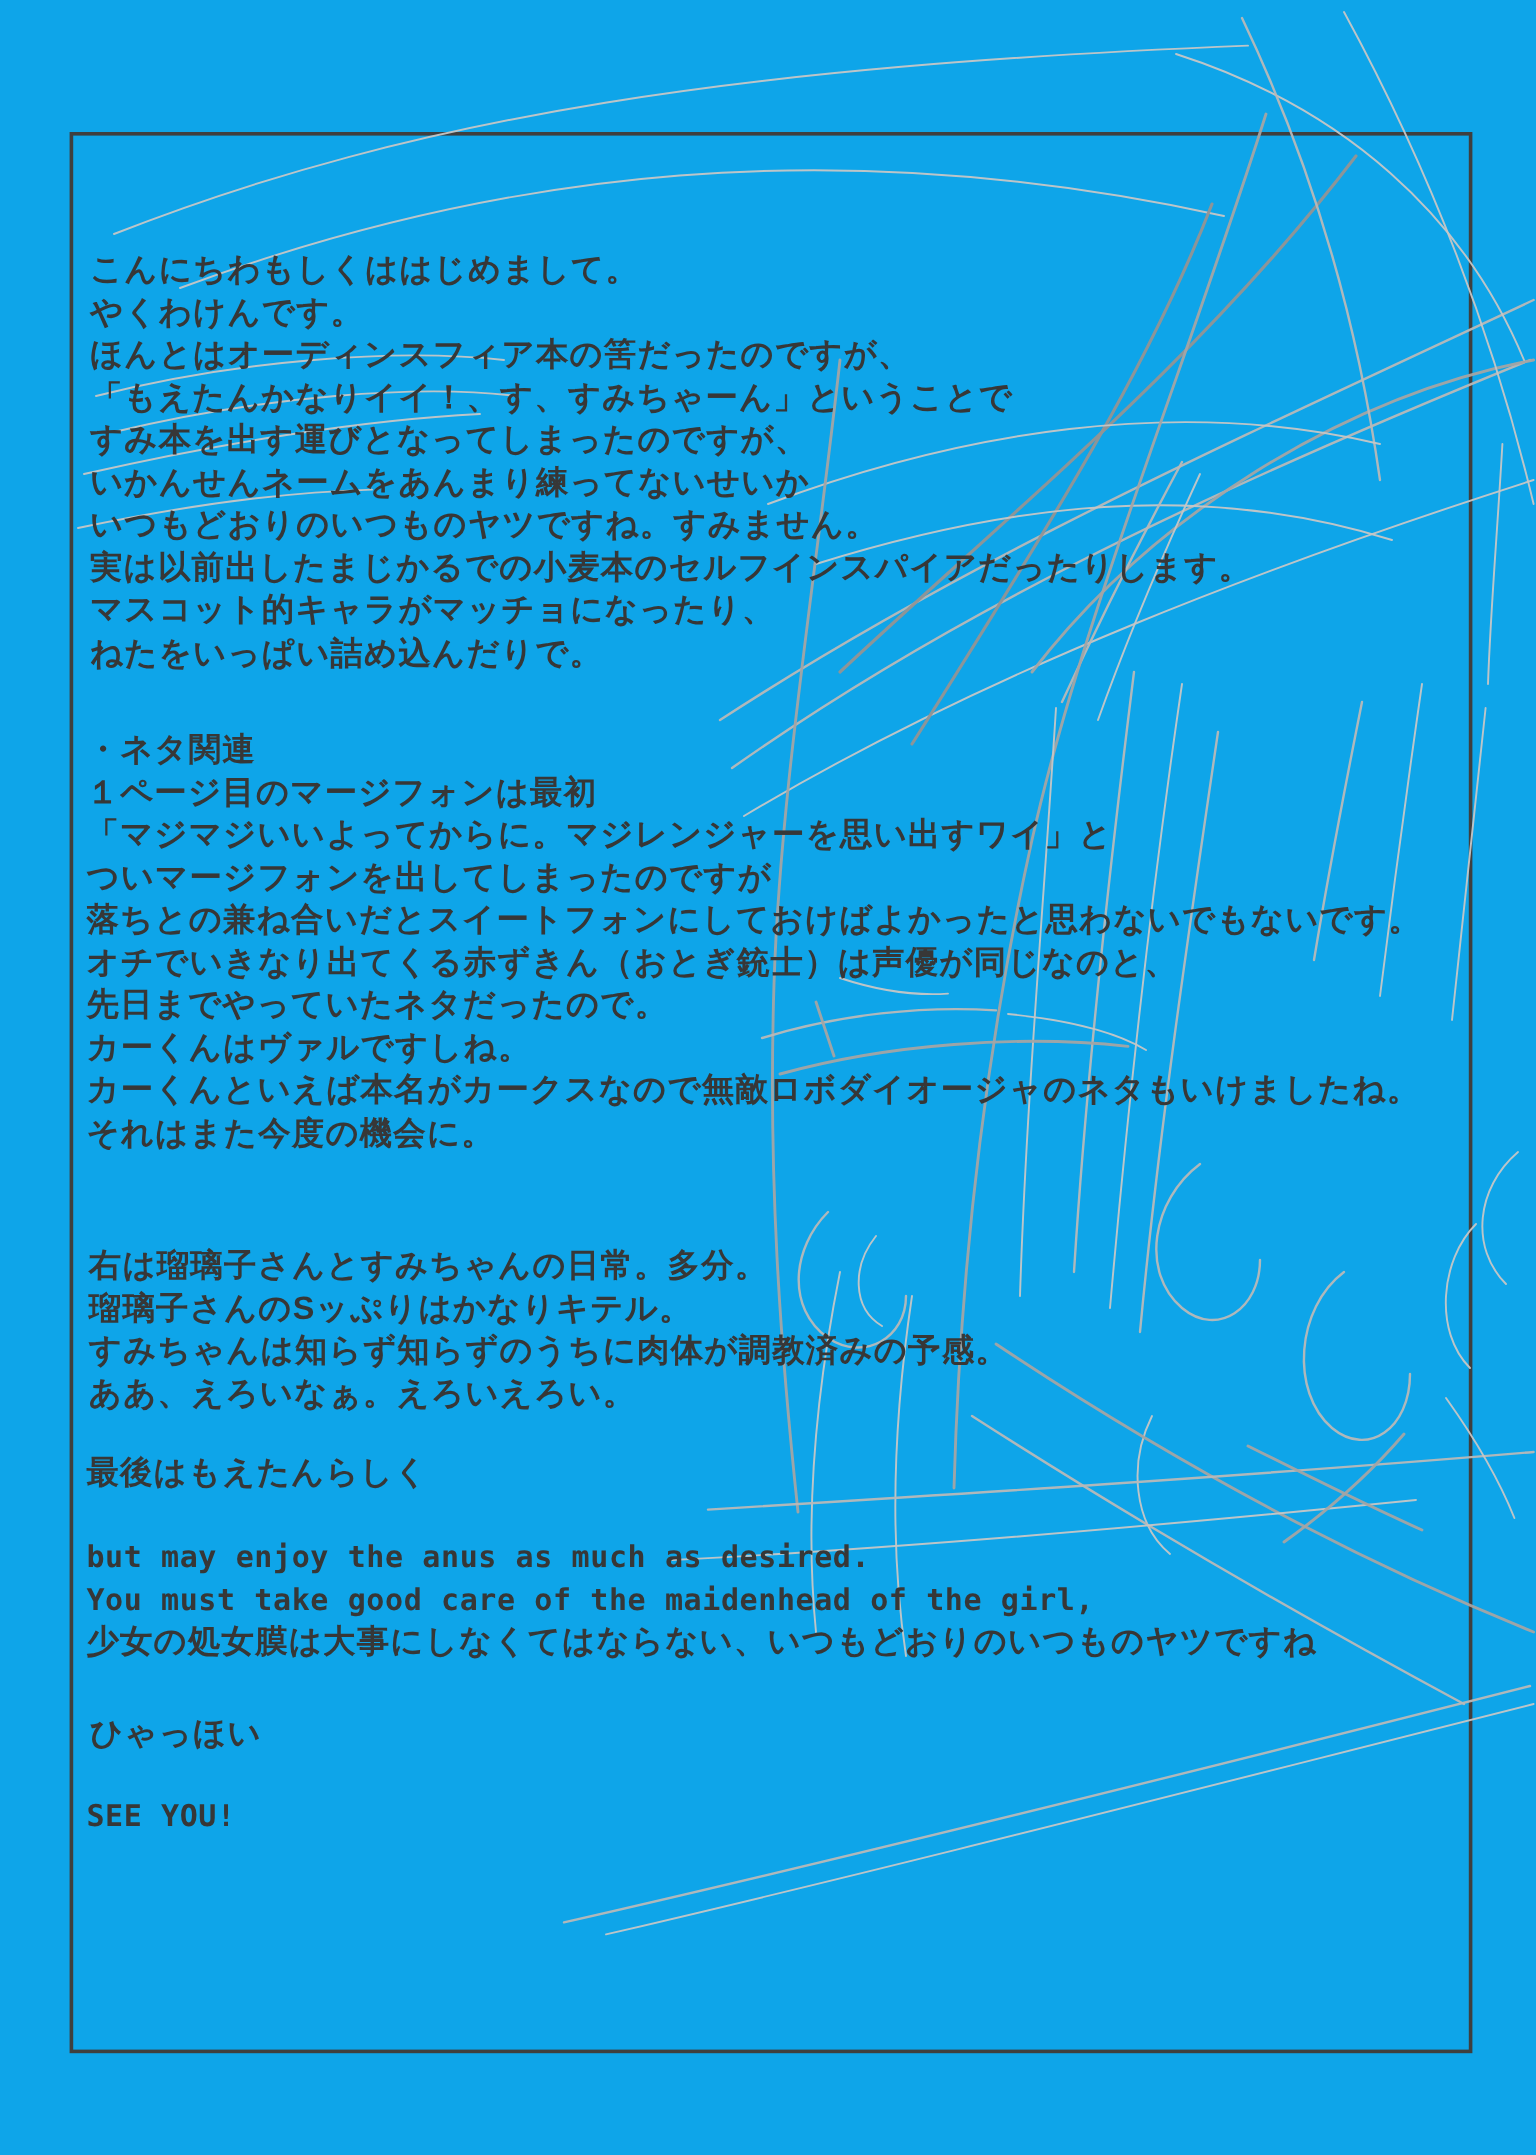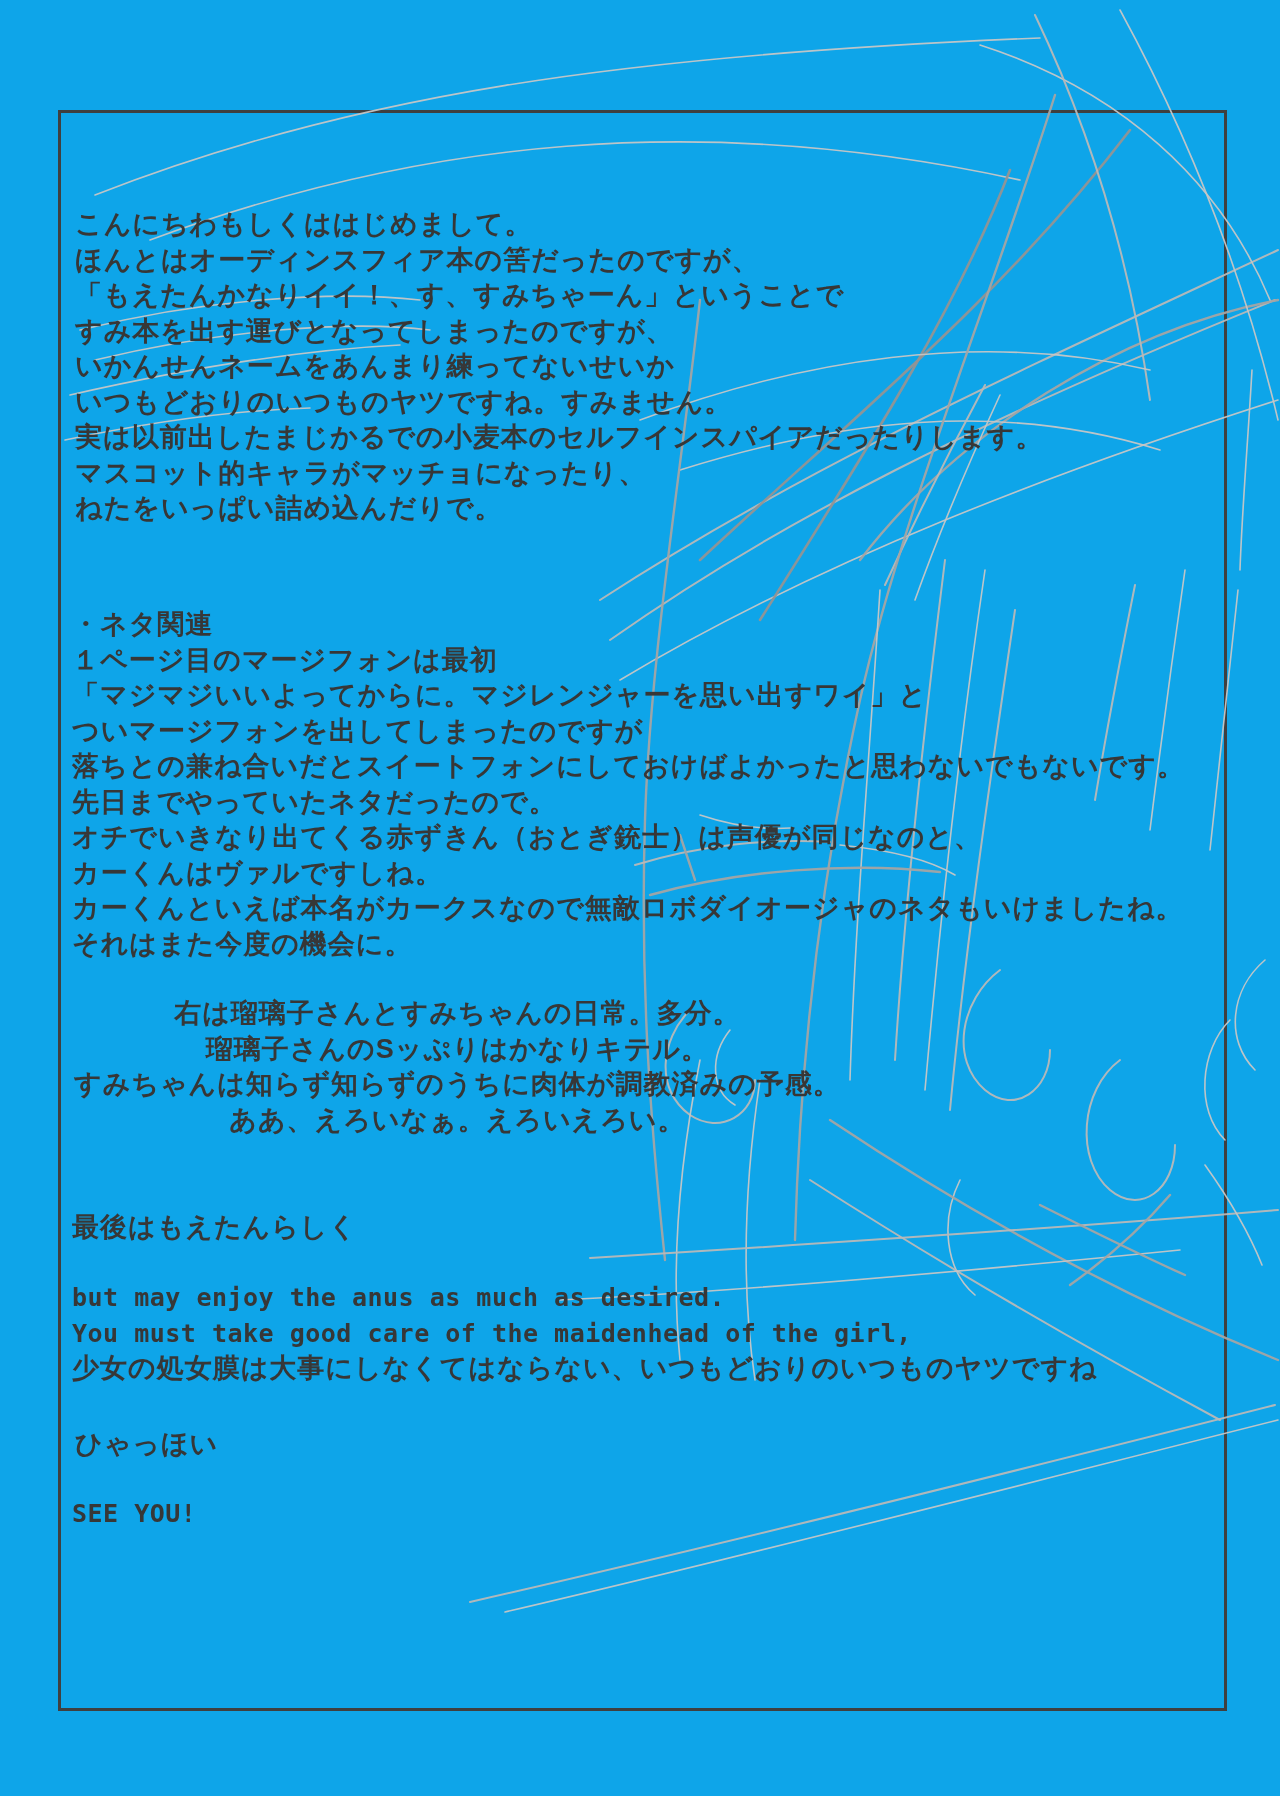"やくわけんです。" div.jline { html: none -> <div>やくわけんです。</div> }
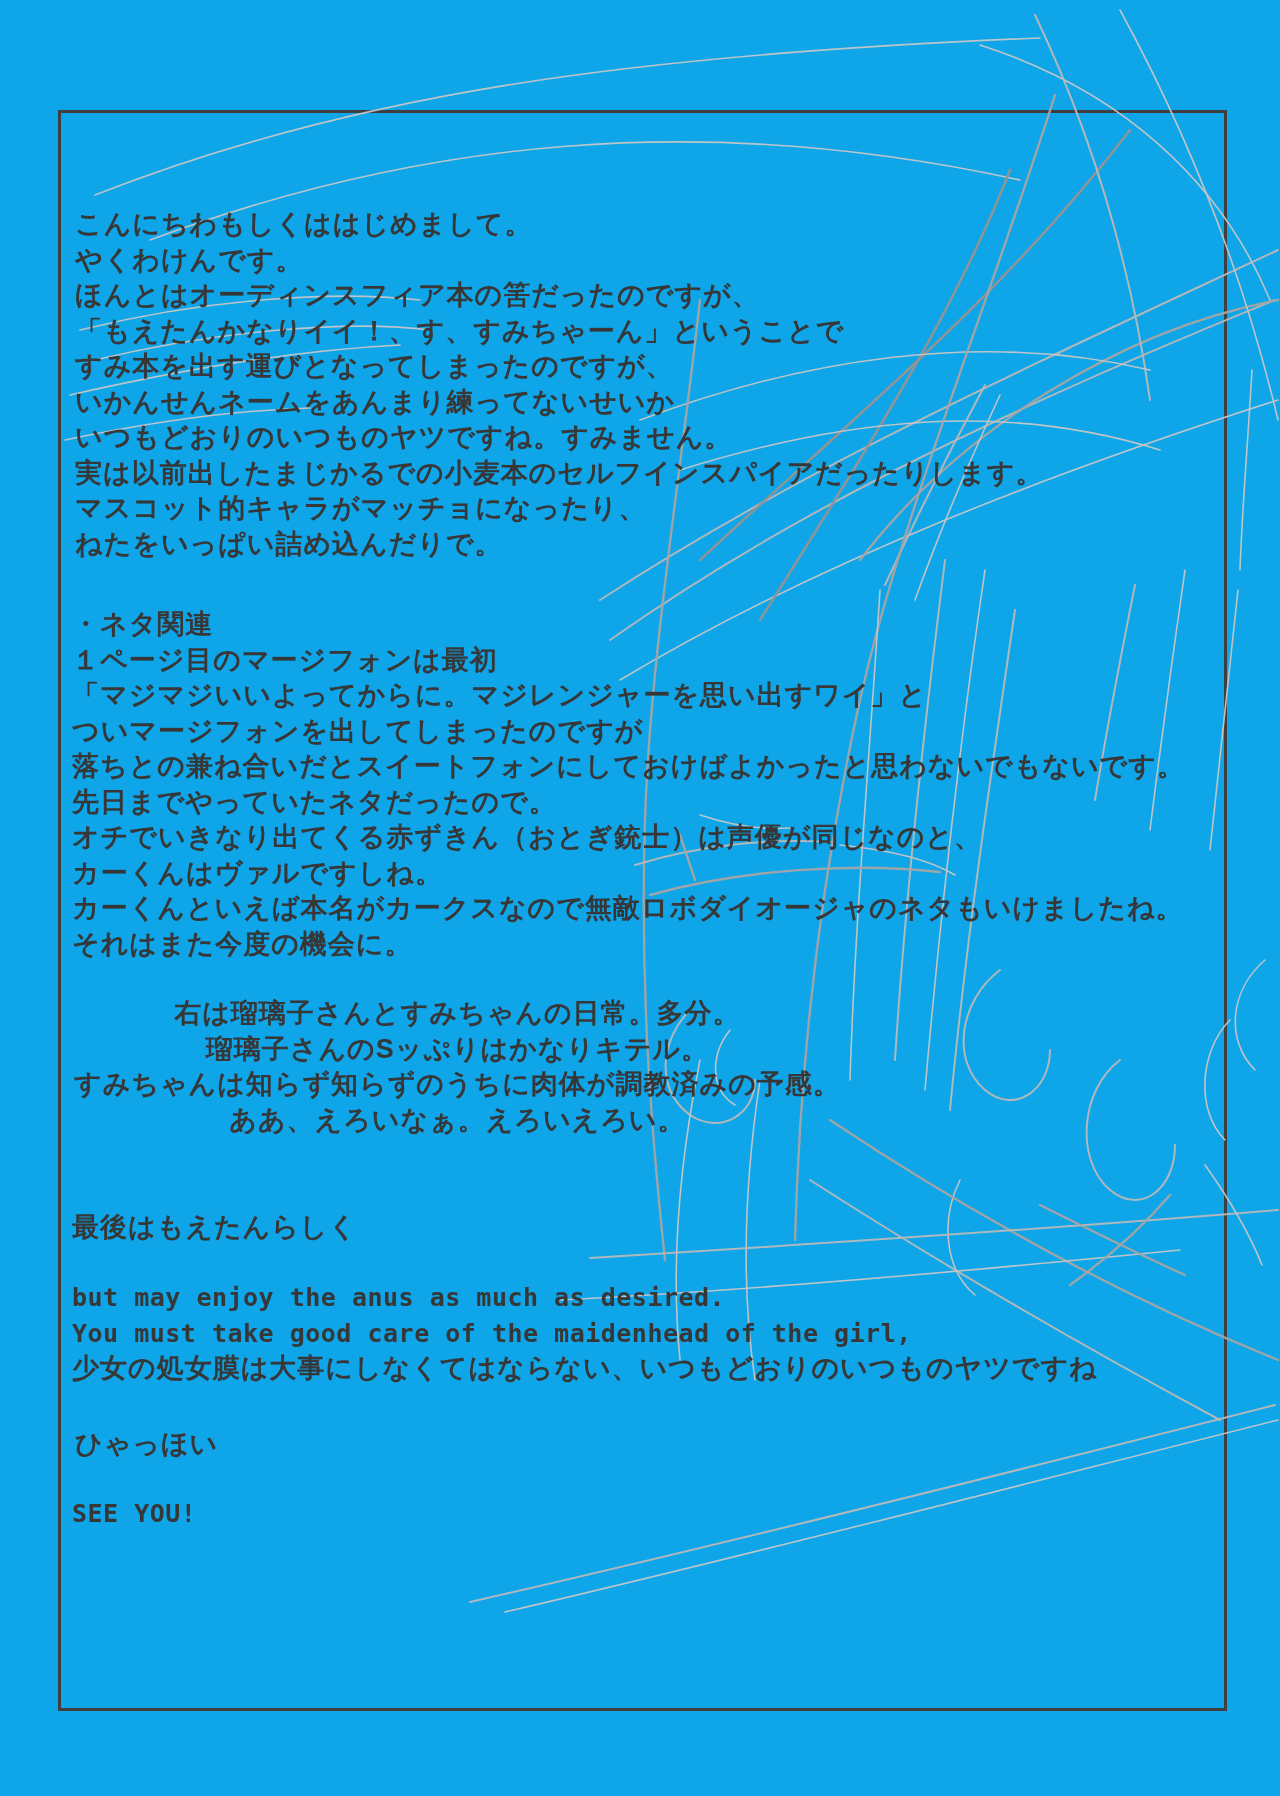"先日までやっていたネタだったので。" div.jline { order: before "オチでいきなり出てくる赤ずきん（おとぎ銃士）は声優が同じなのと、" -> after "オチでいきなり出てくる赤ずきん（おとぎ銃士）は声優が同じなのと、" }
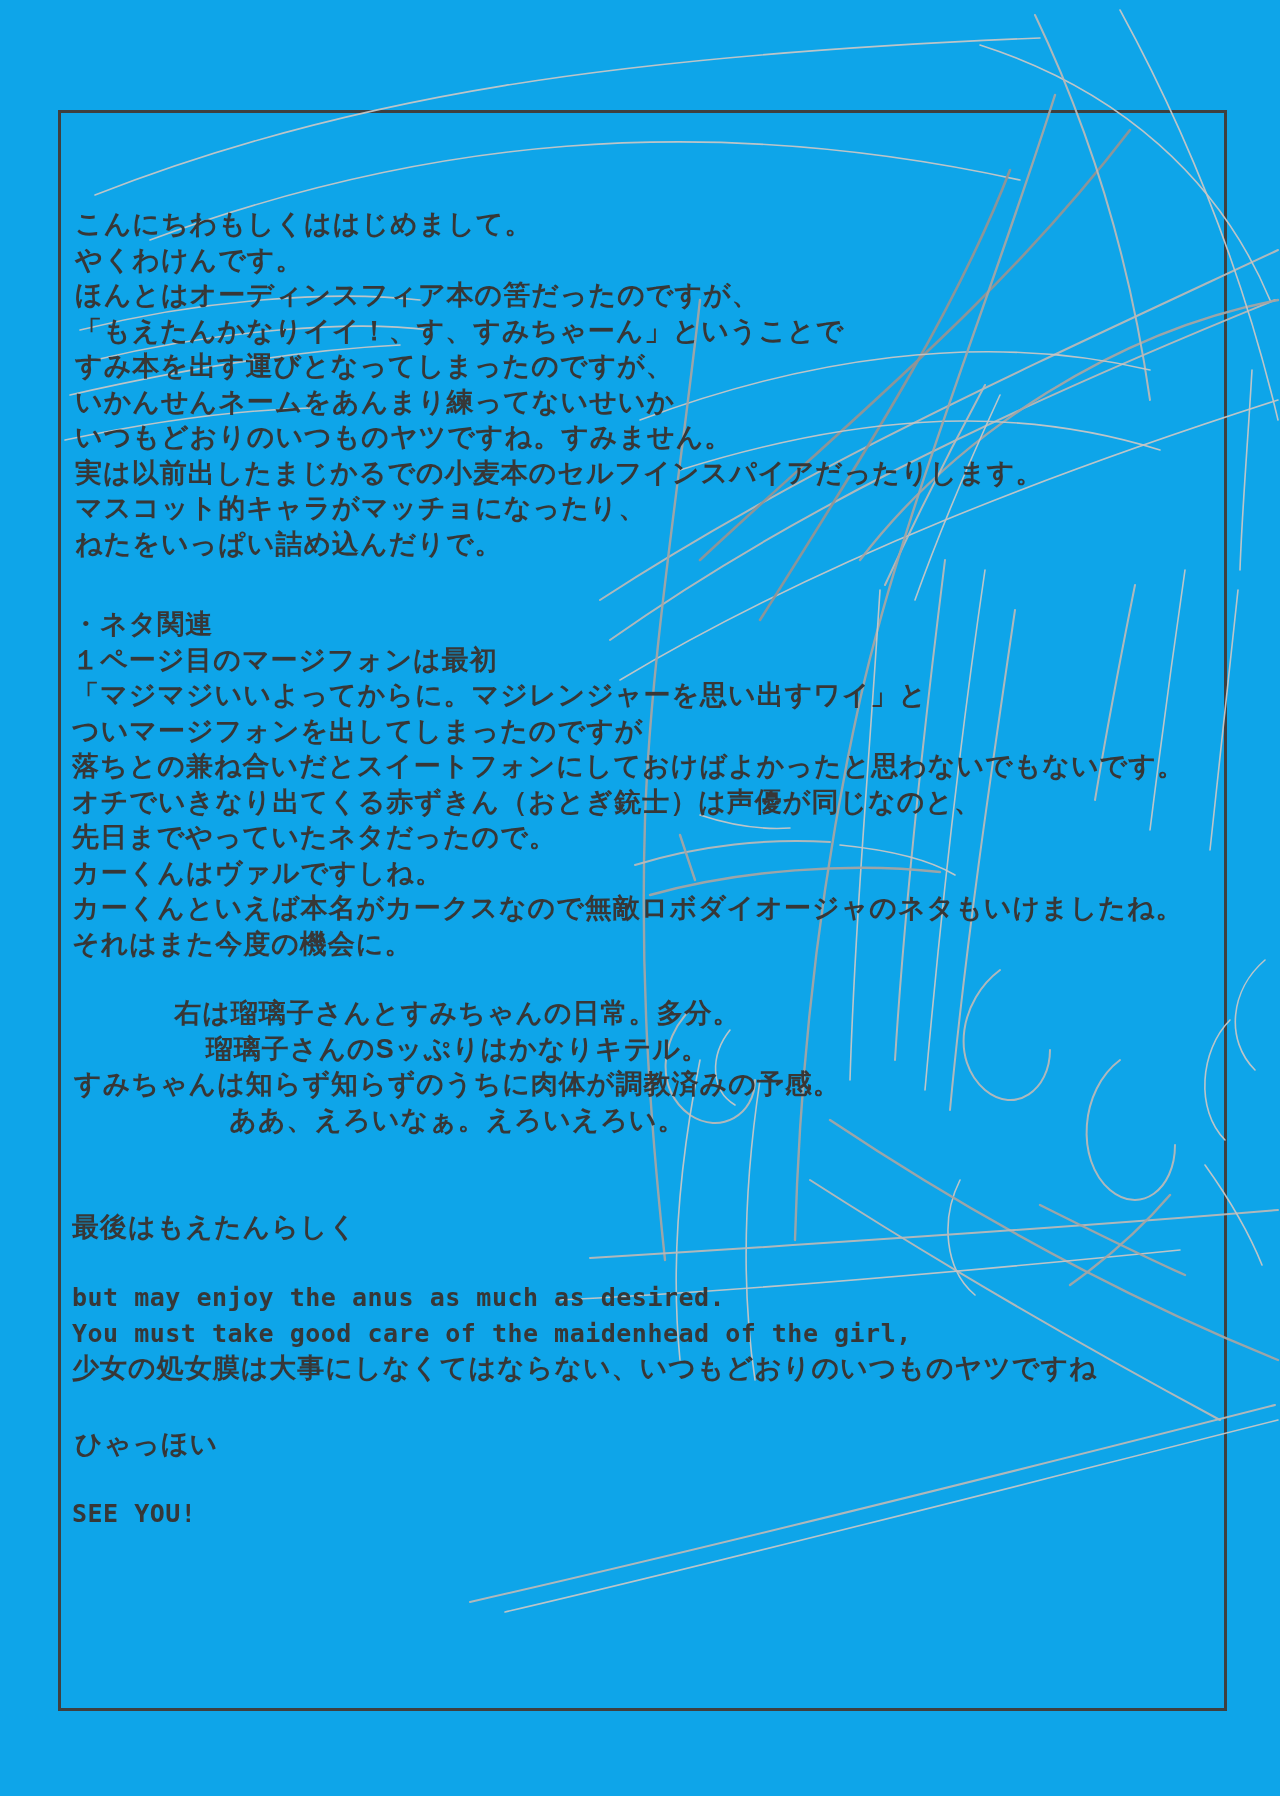"右は瑠璃子さんとすみちゃんの日常。多分。" div.tblock { text-align: center -> none; top: 996px -> 1037px }
